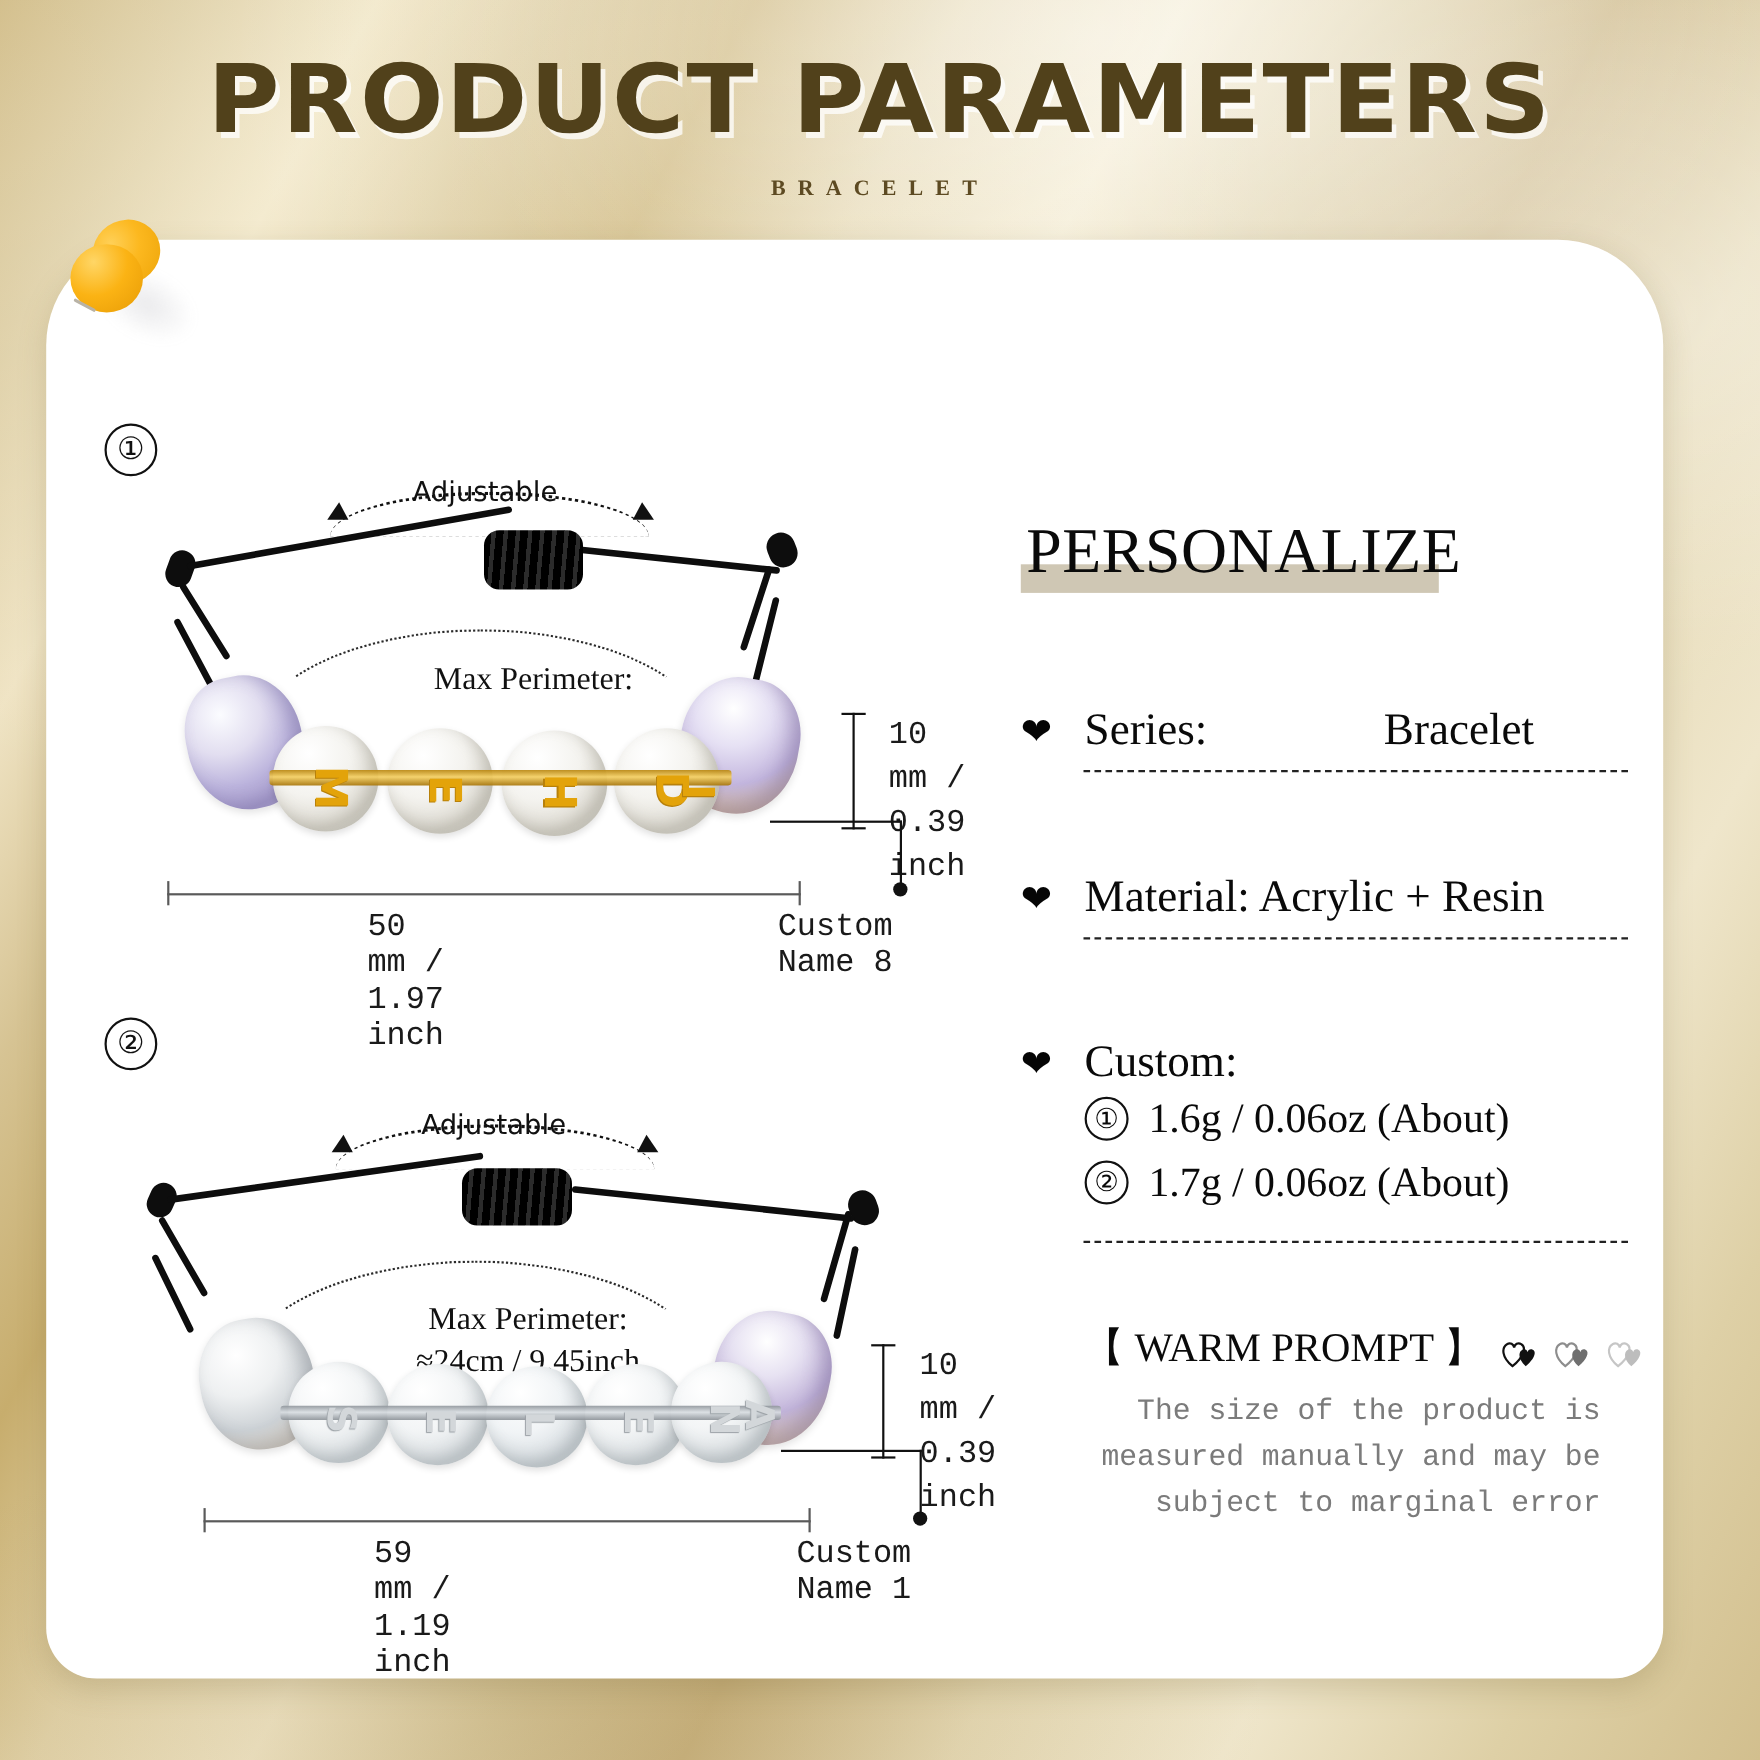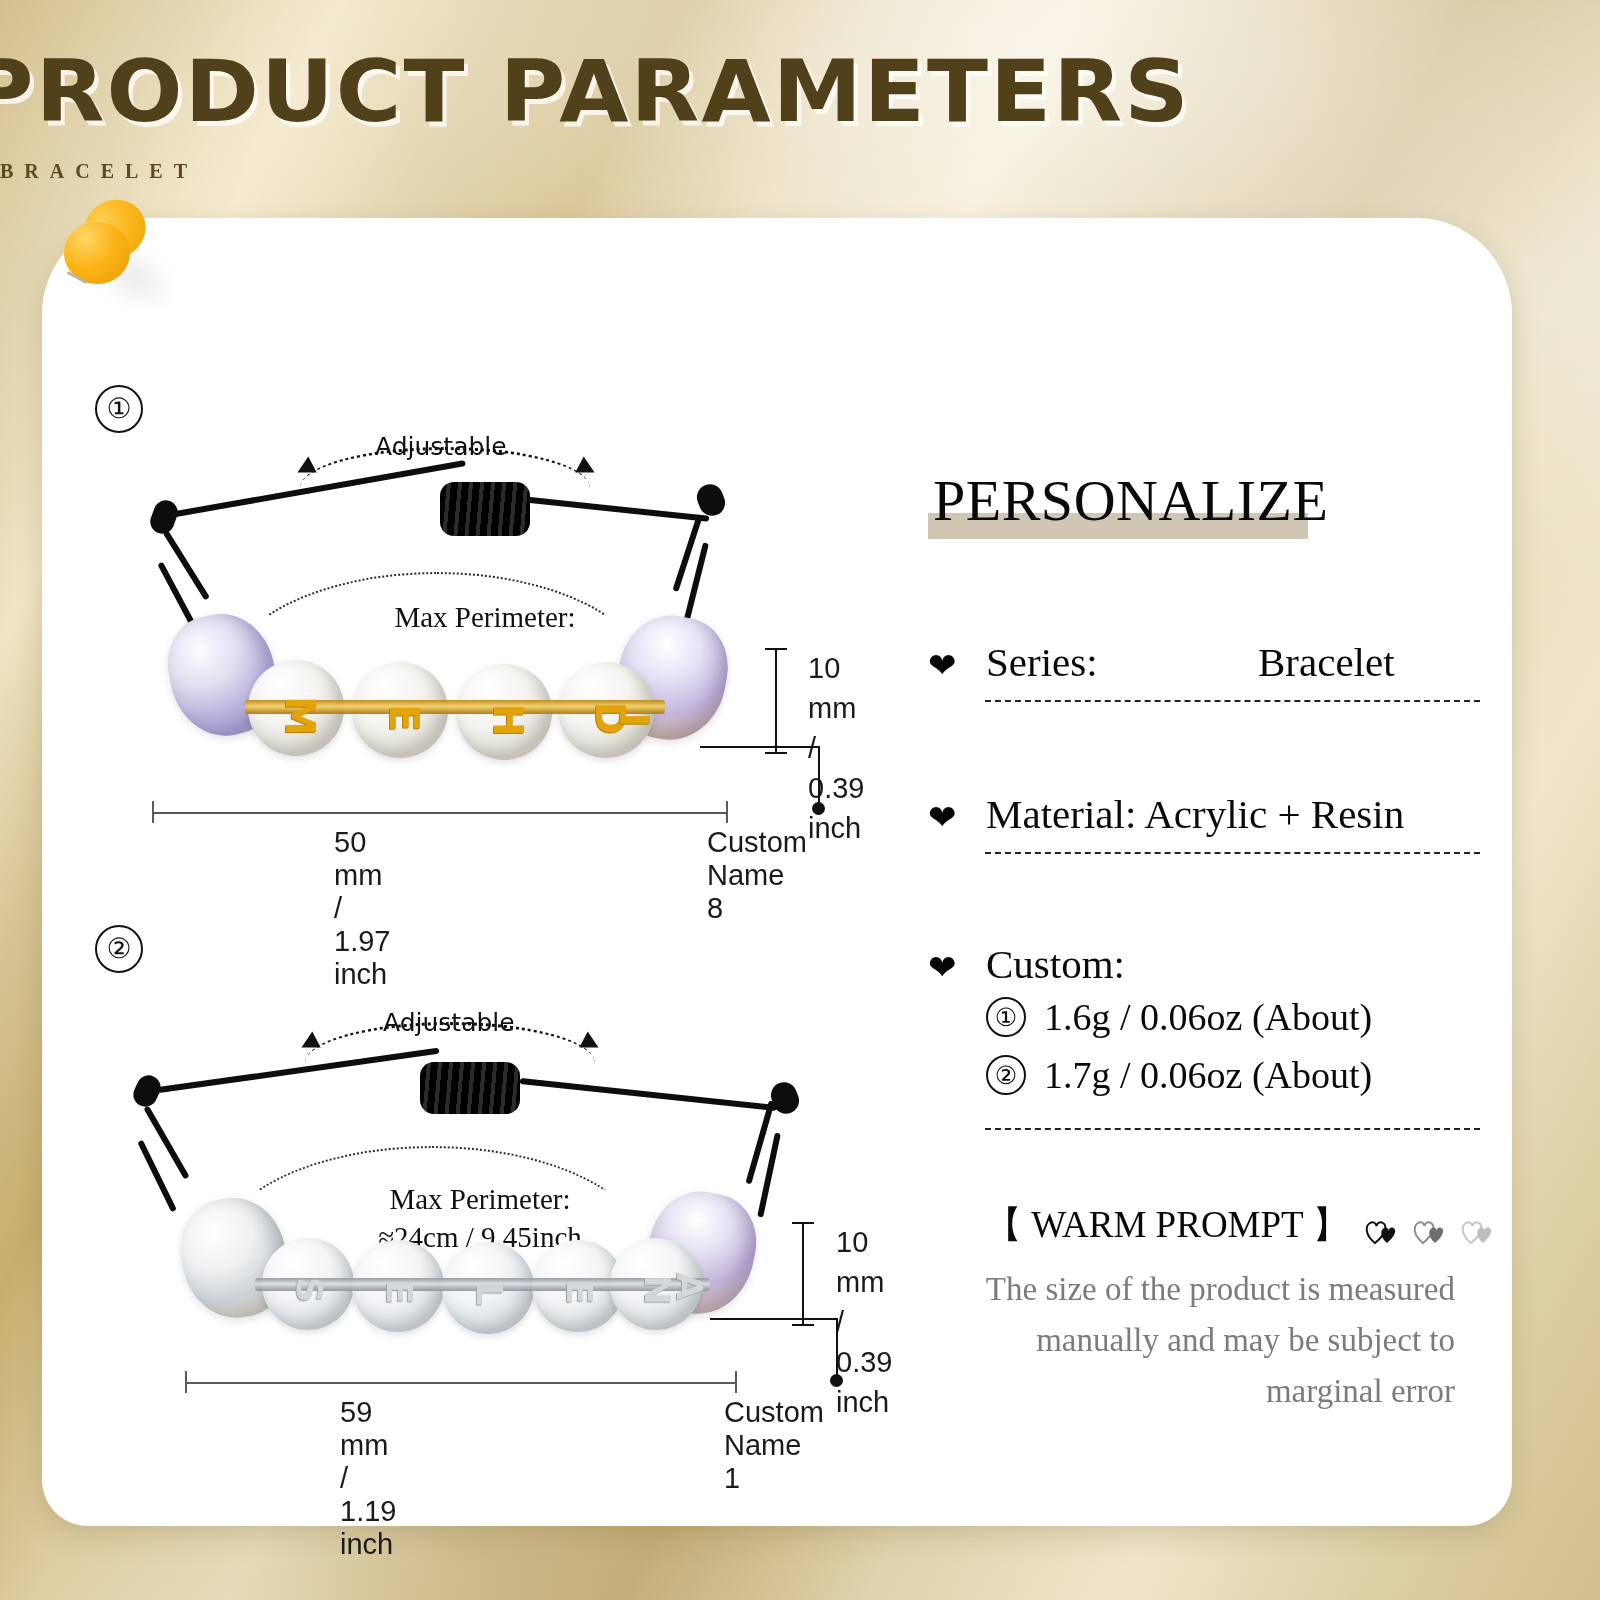"PRODUCT PARAMETERS" .header { text-align: none -> center }
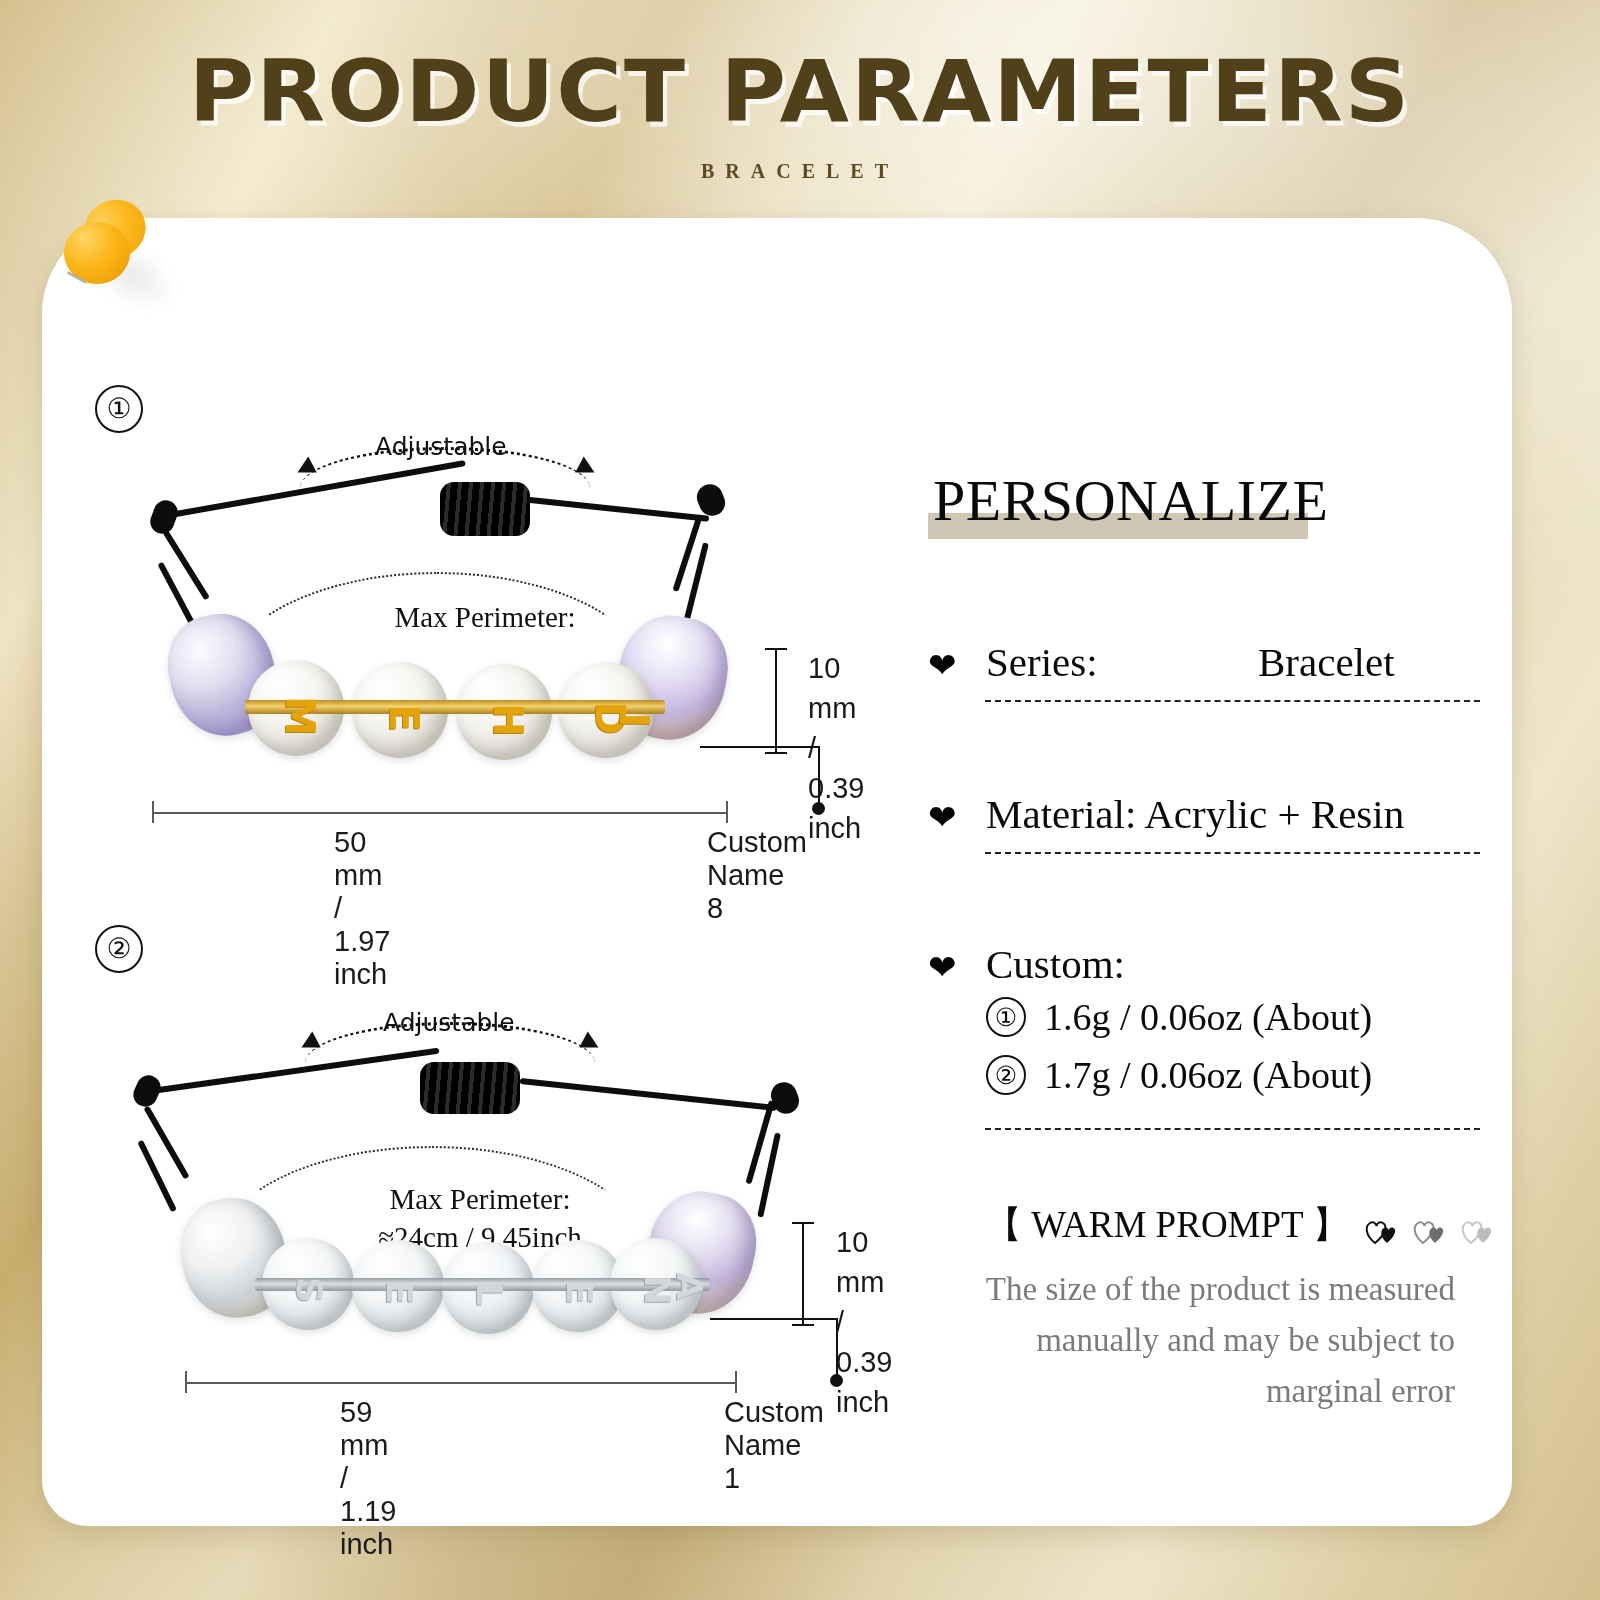"10 mm /" .dimtext { font-family: Liberation Sans, sans-serif -> Liberation Mono, monospace }
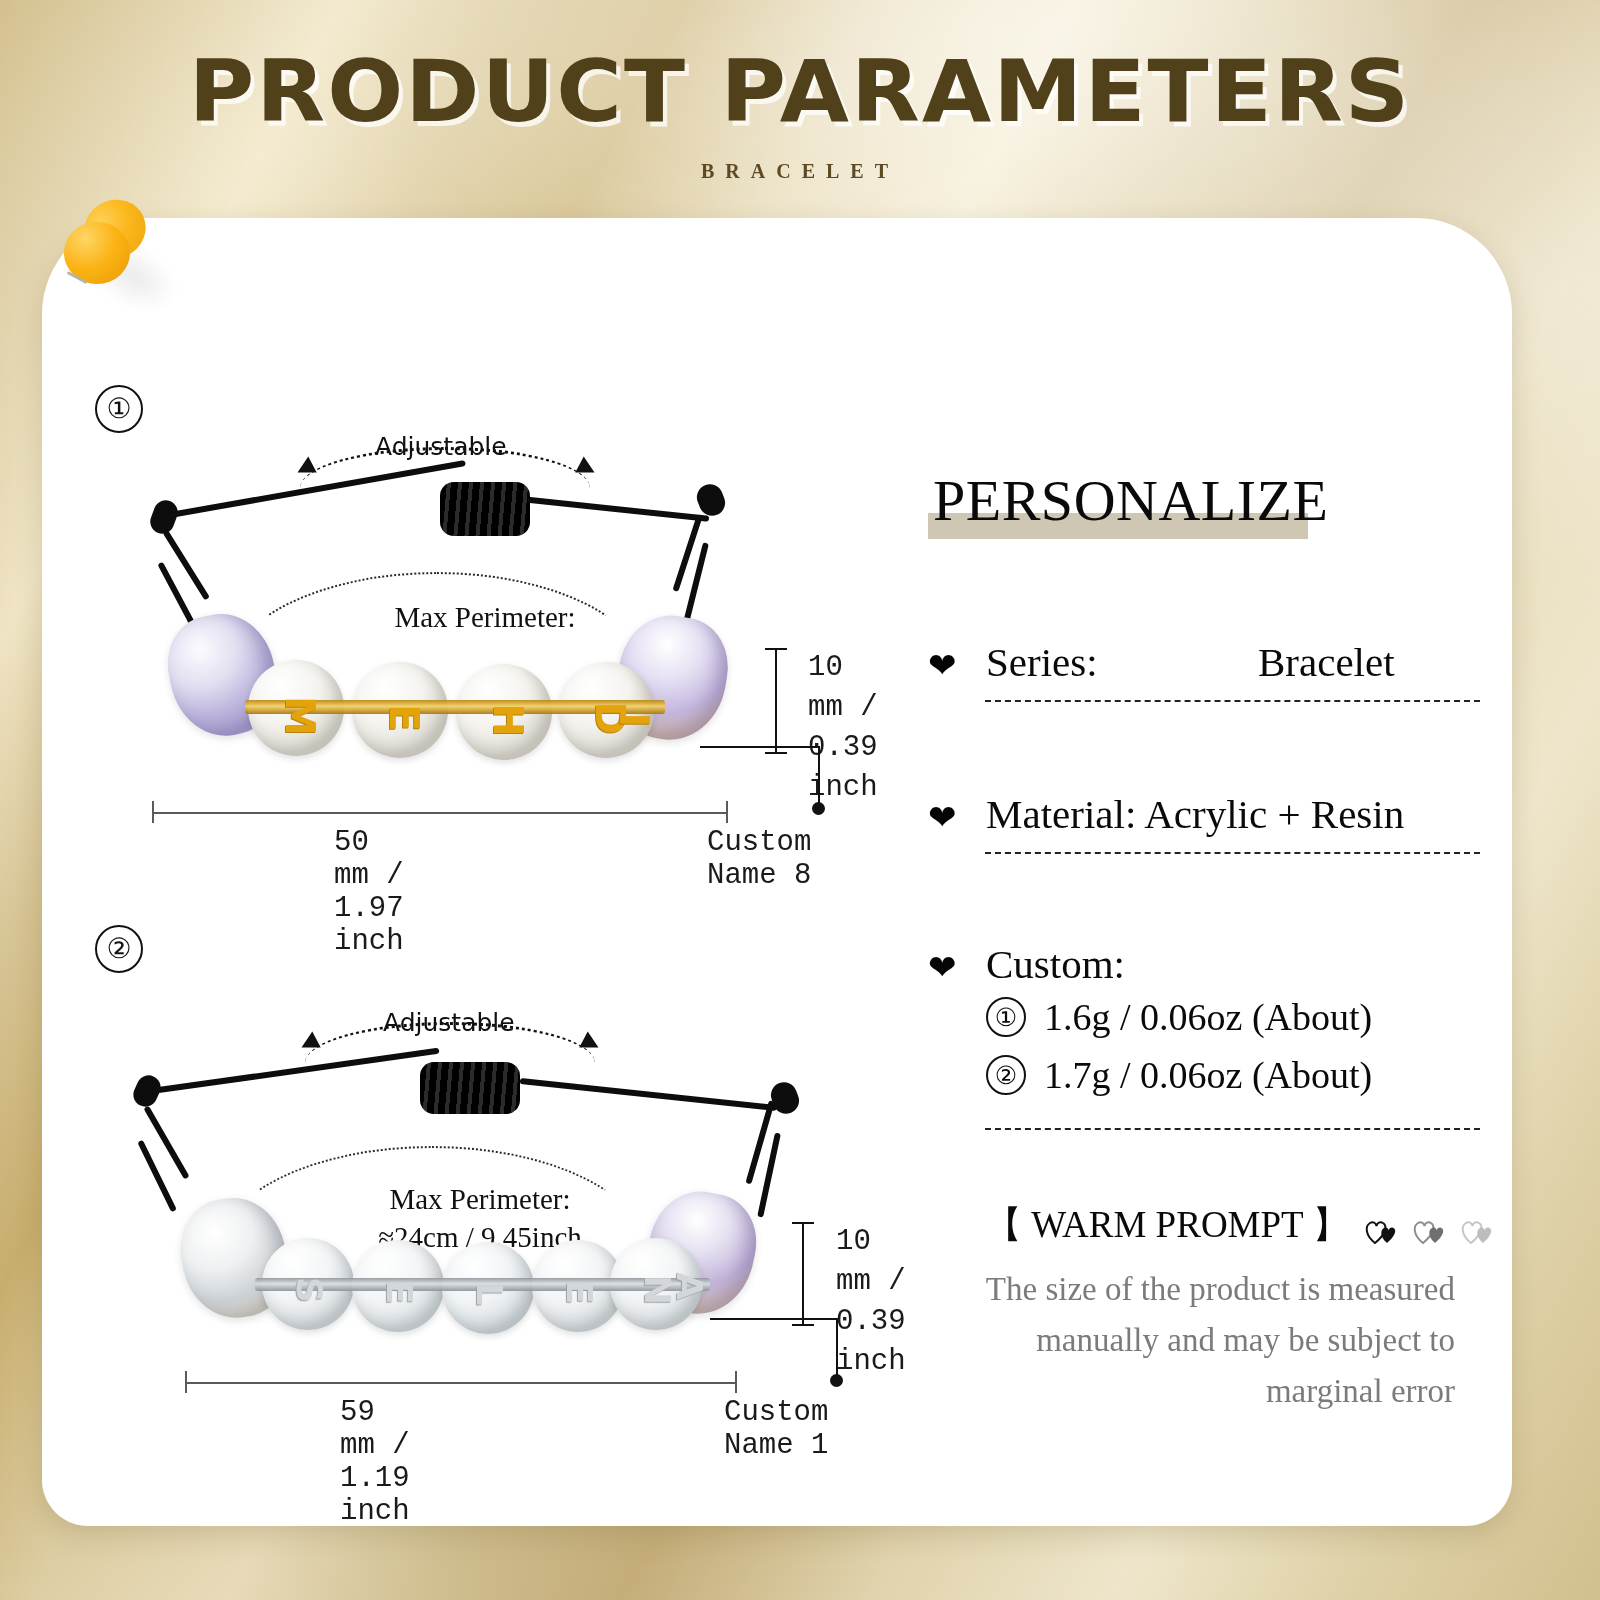"The size of the product" .warm-body { font-family: Liberation Serif, serif -> Liberation Mono, monospace; font-size: 33px -> 27px }
